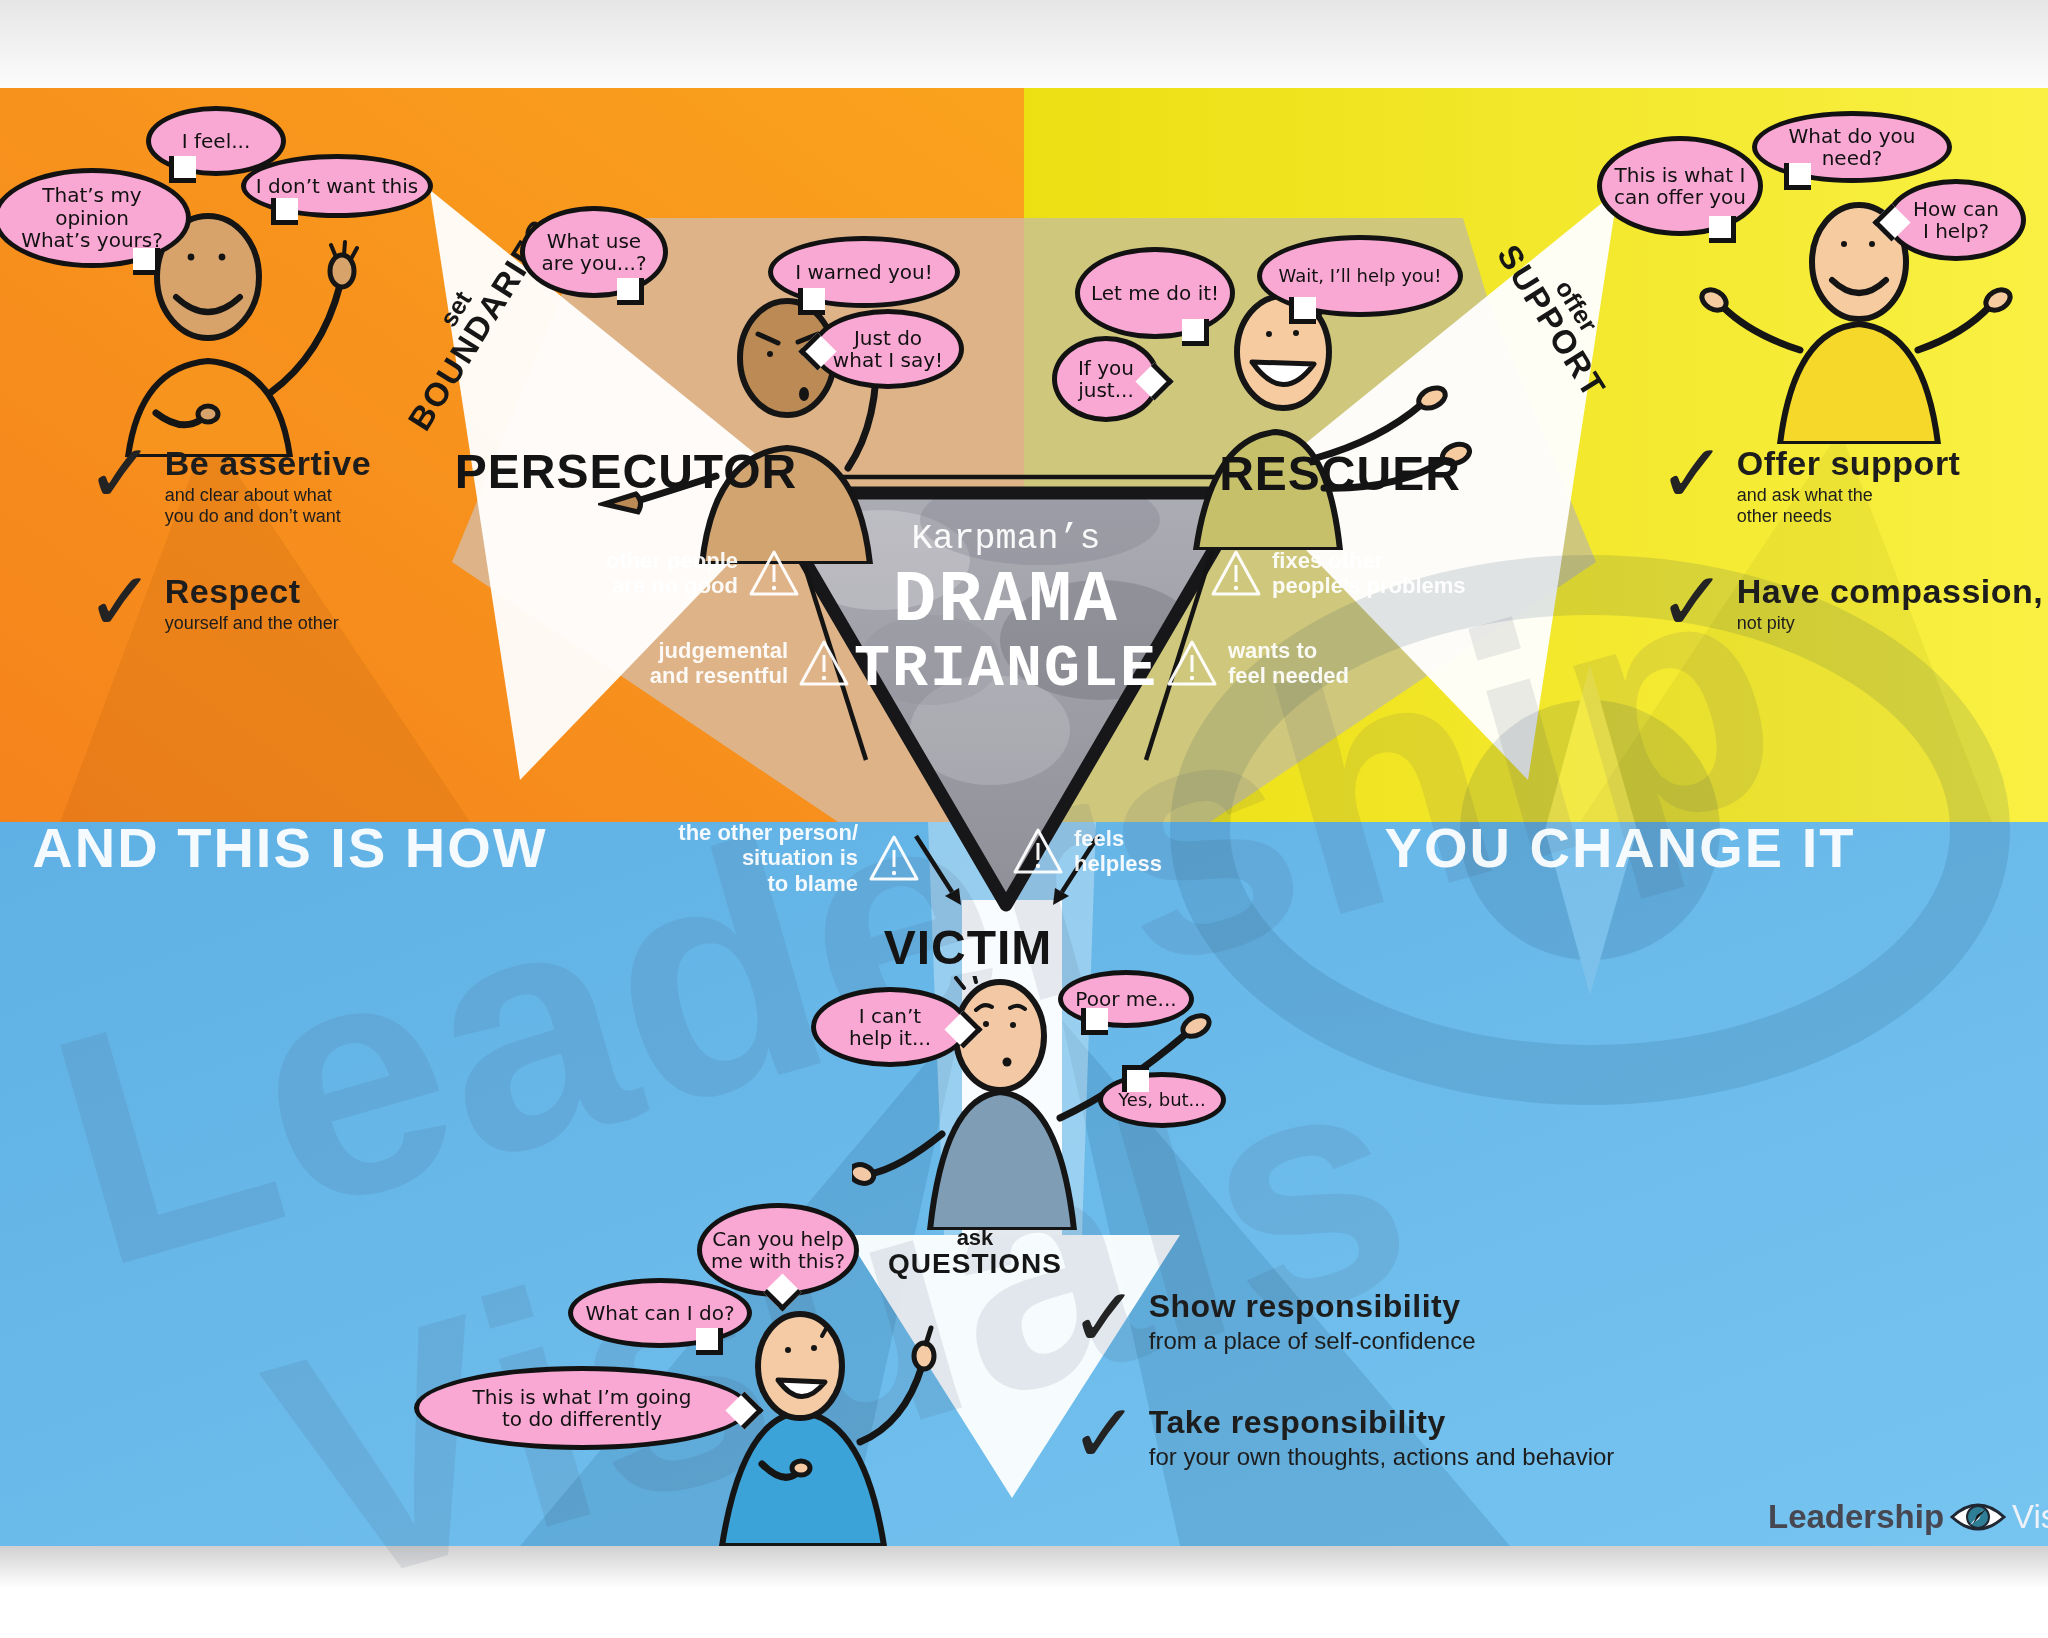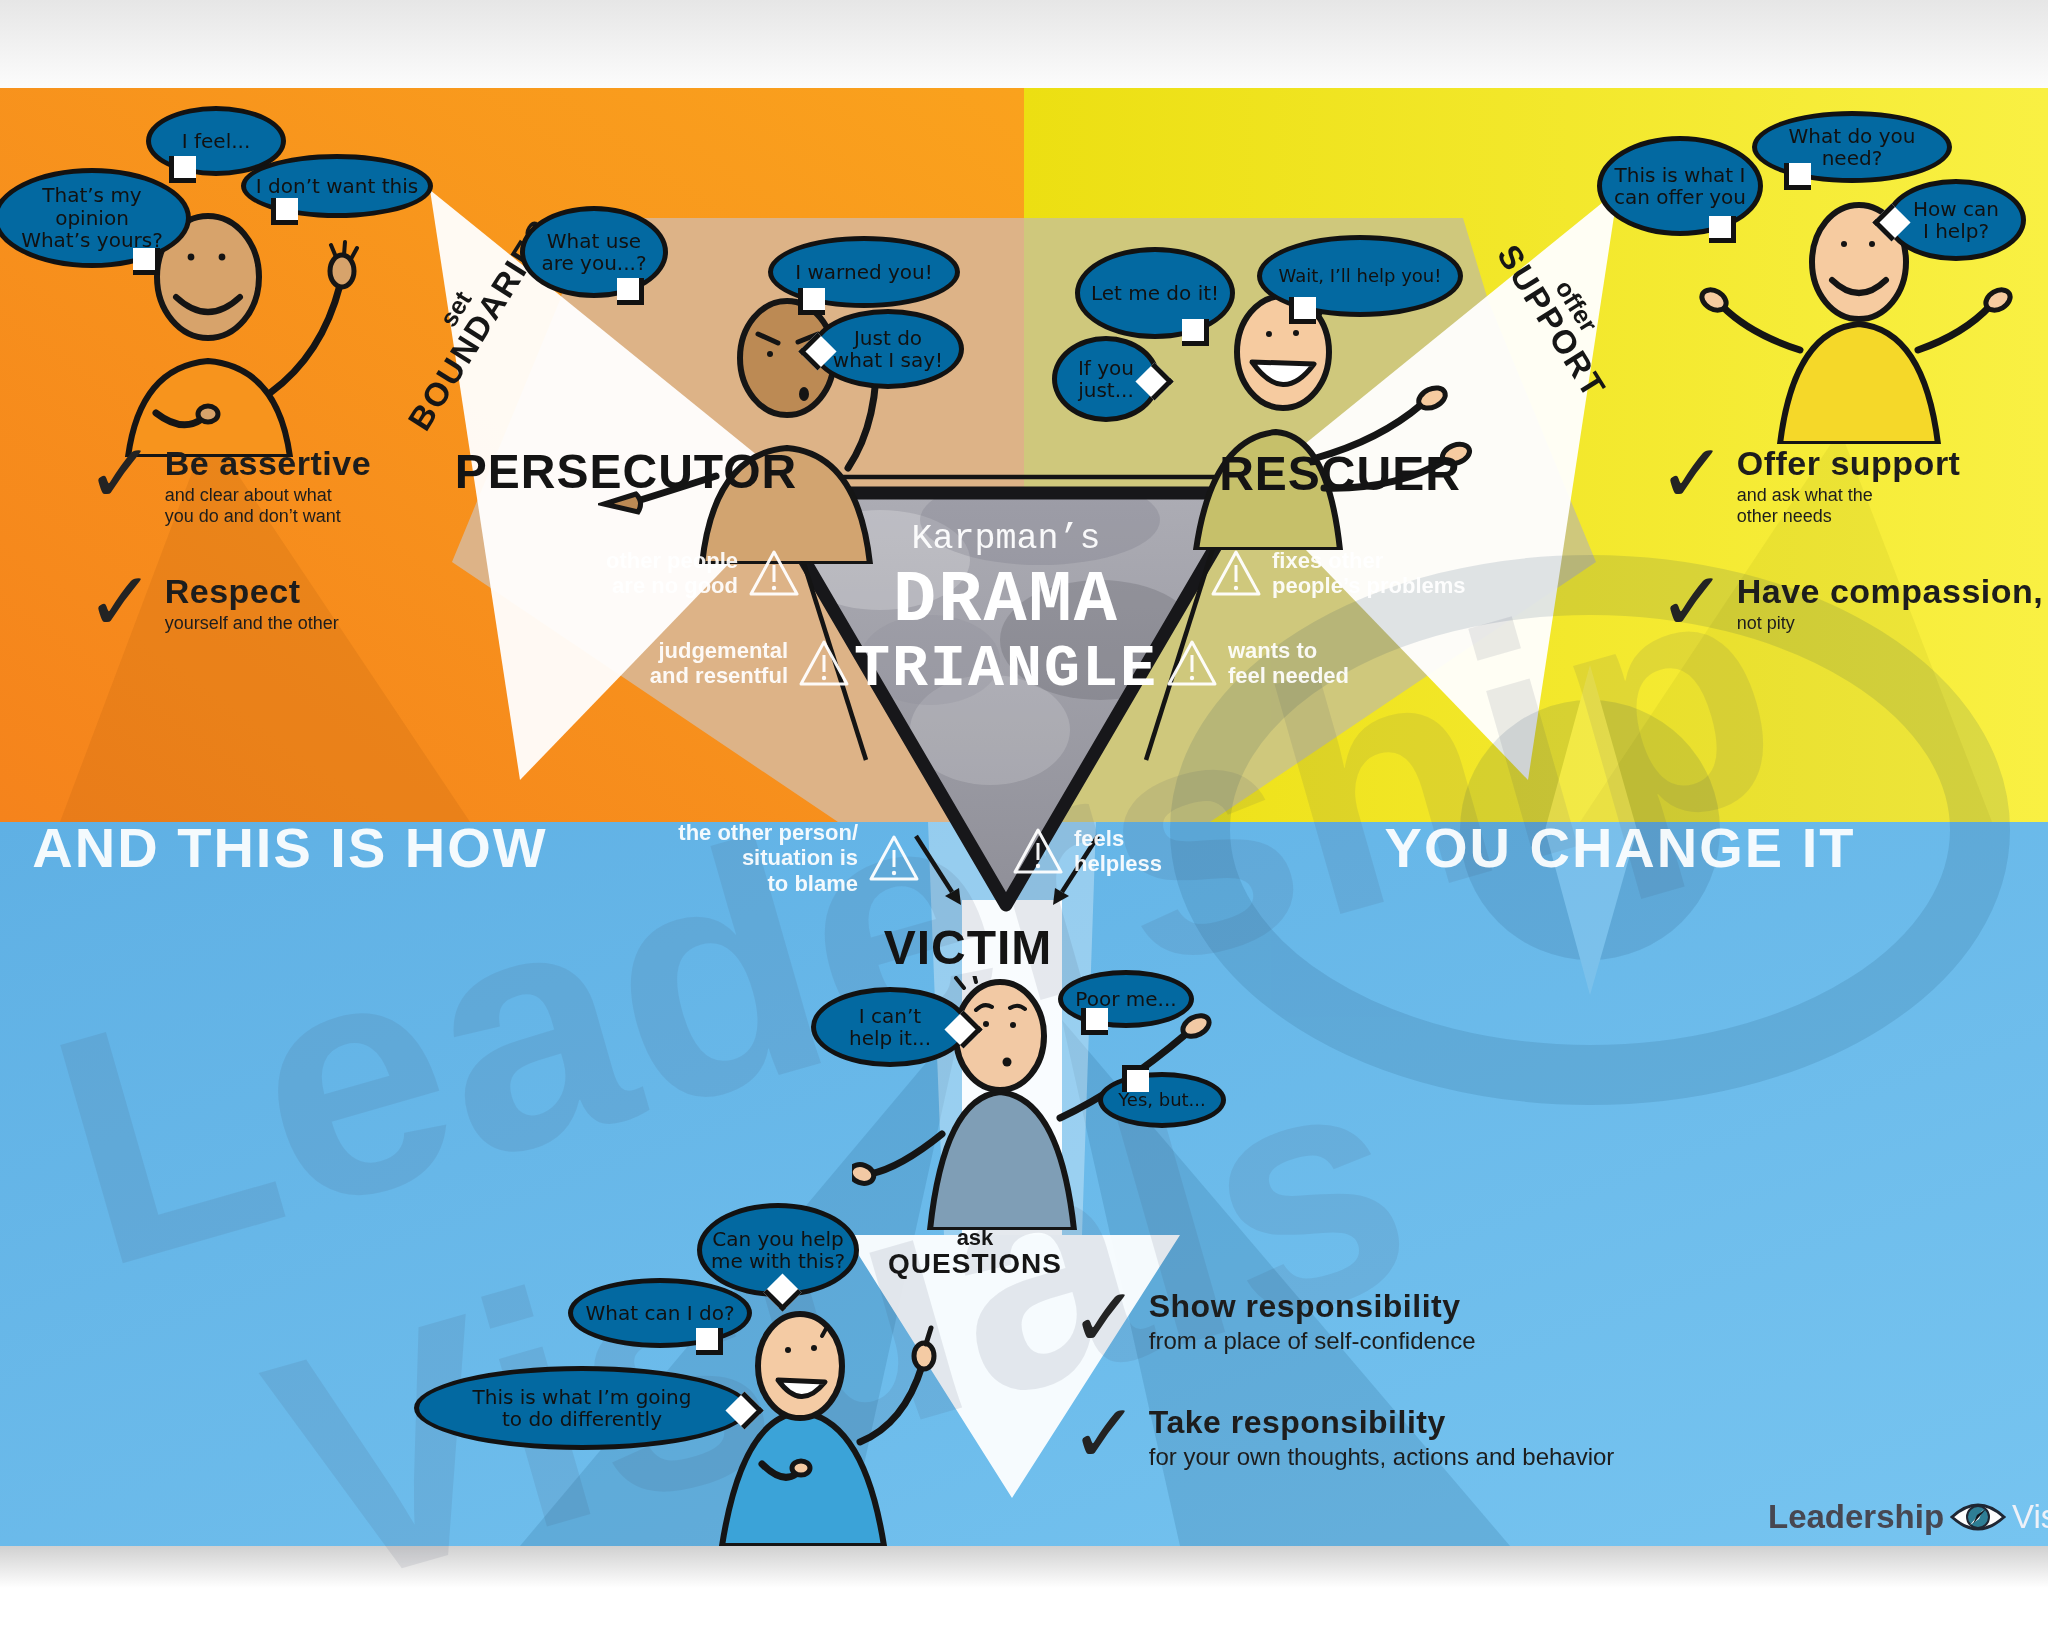"I feel..." .bubble { background: #0369a1 -> #f9a8d4 }
